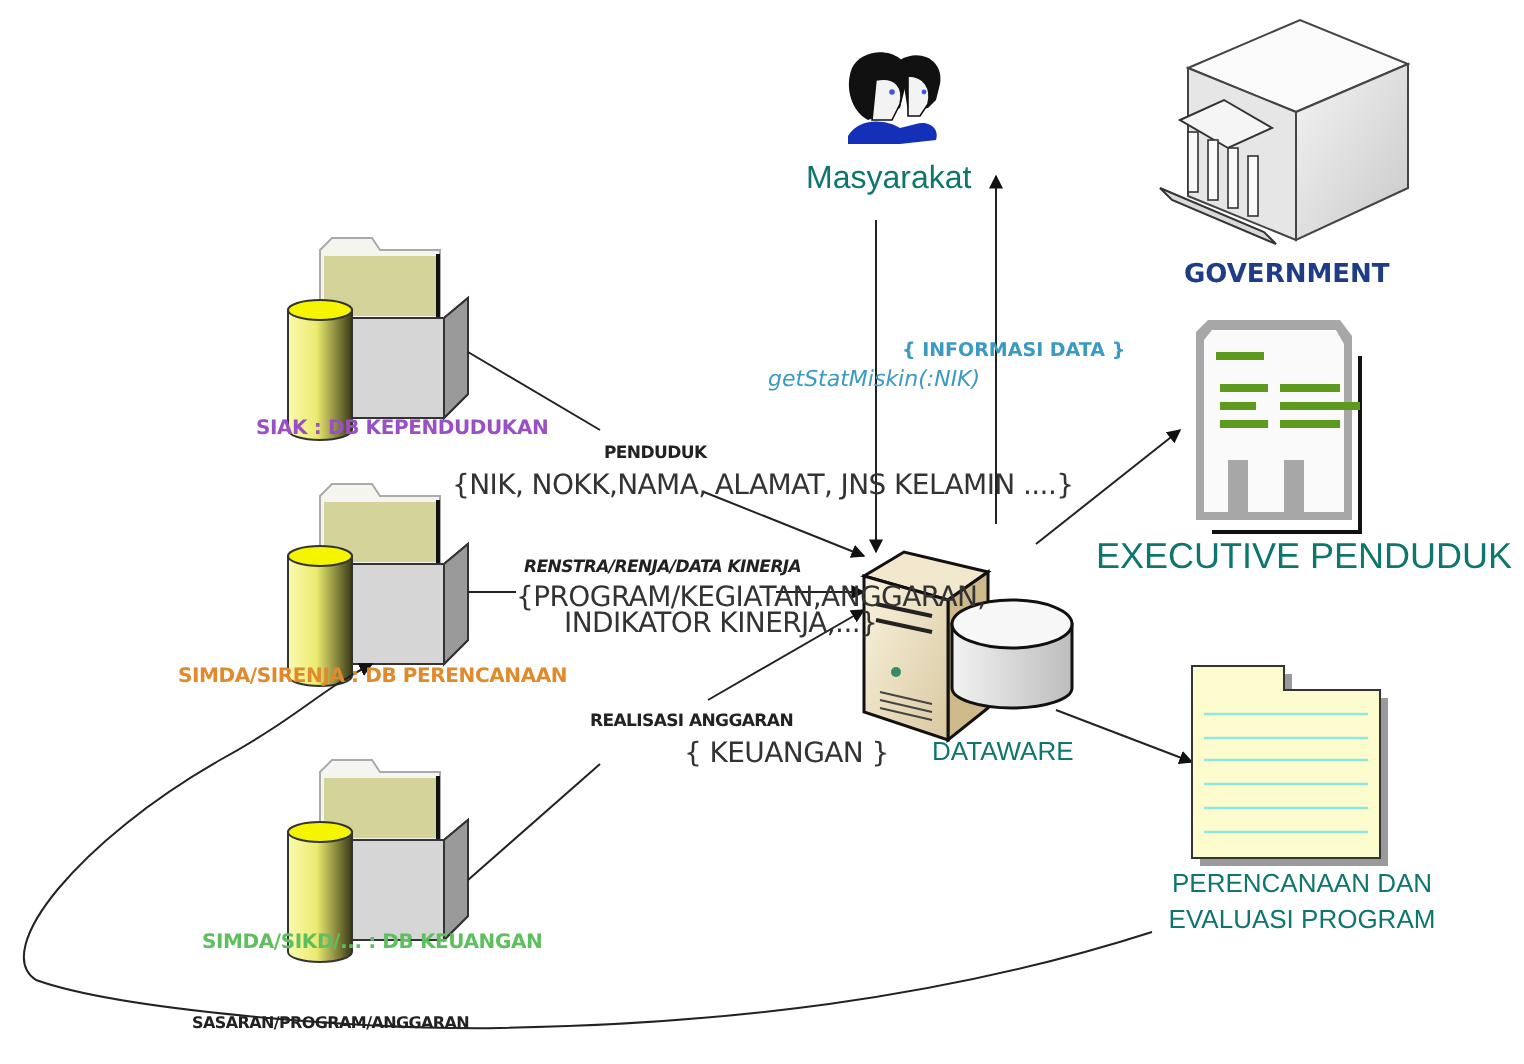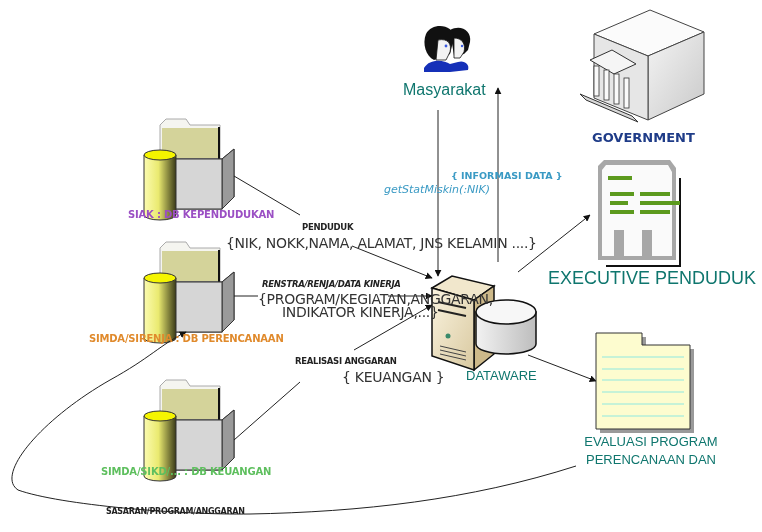"EVALUASI PROGRAM" div { order: before "PERENCANAAN DAN" -> after "PERENCANAAN DAN" }
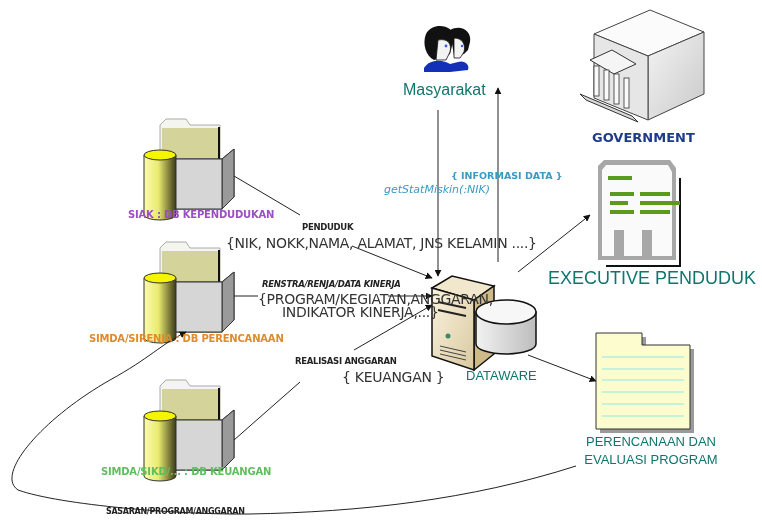"SASARAN/PROGRAM/ANGGARAN" div.lbl { left: 106px -> 96px }
